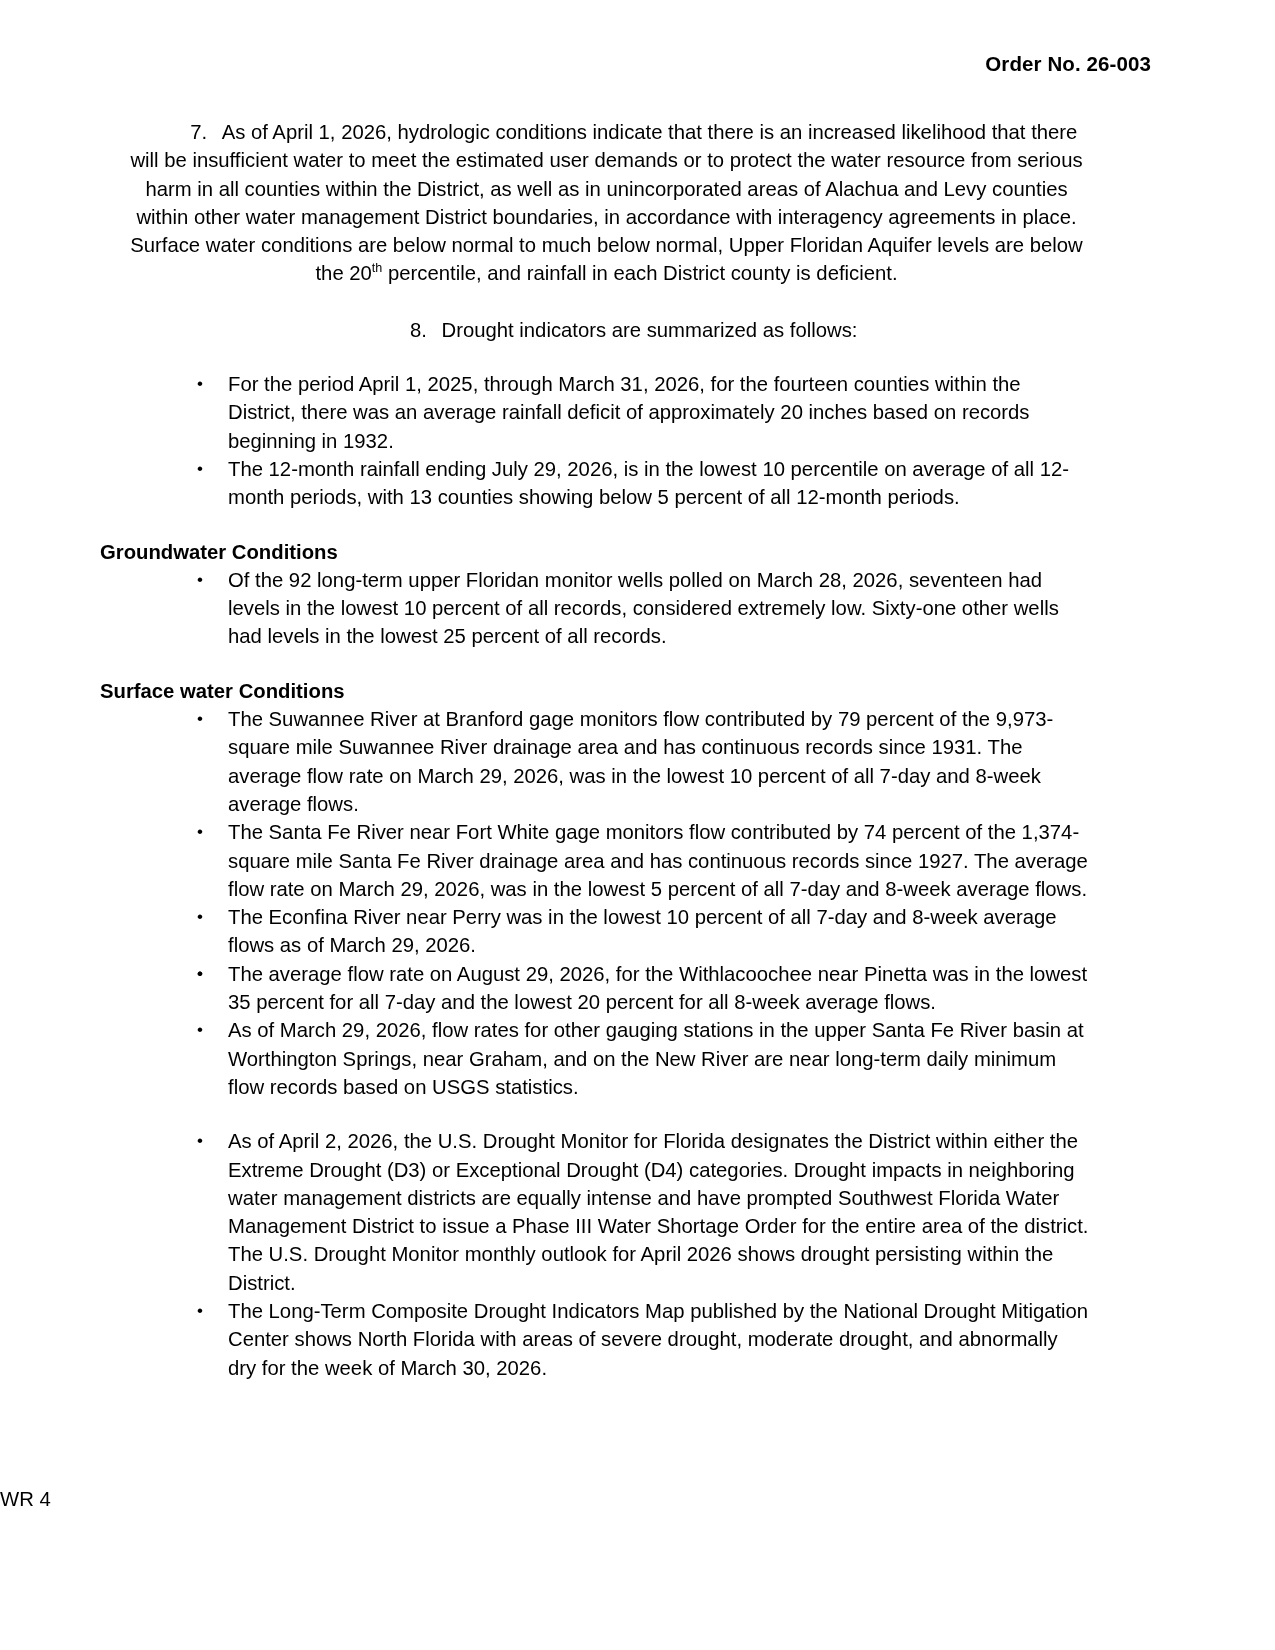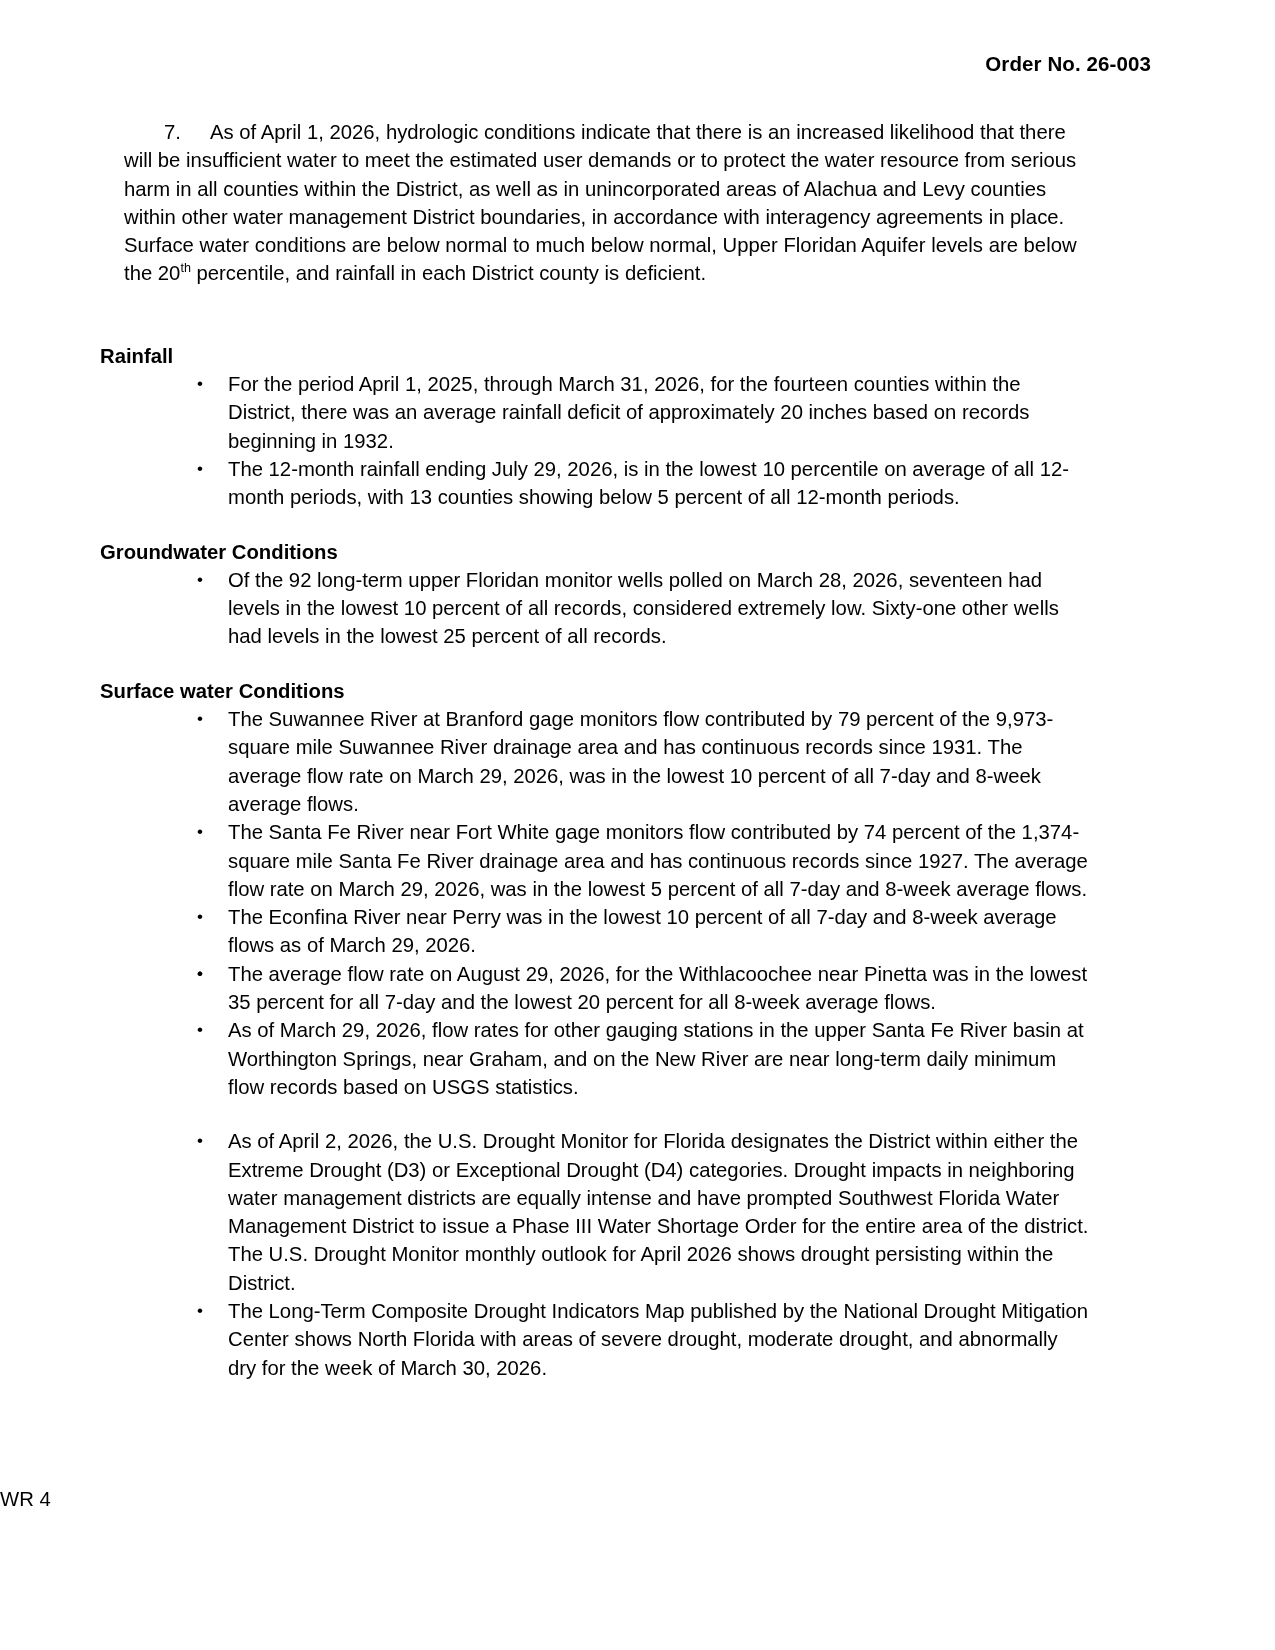"7. As of April 1," p.body-para { text-align: left -> center }
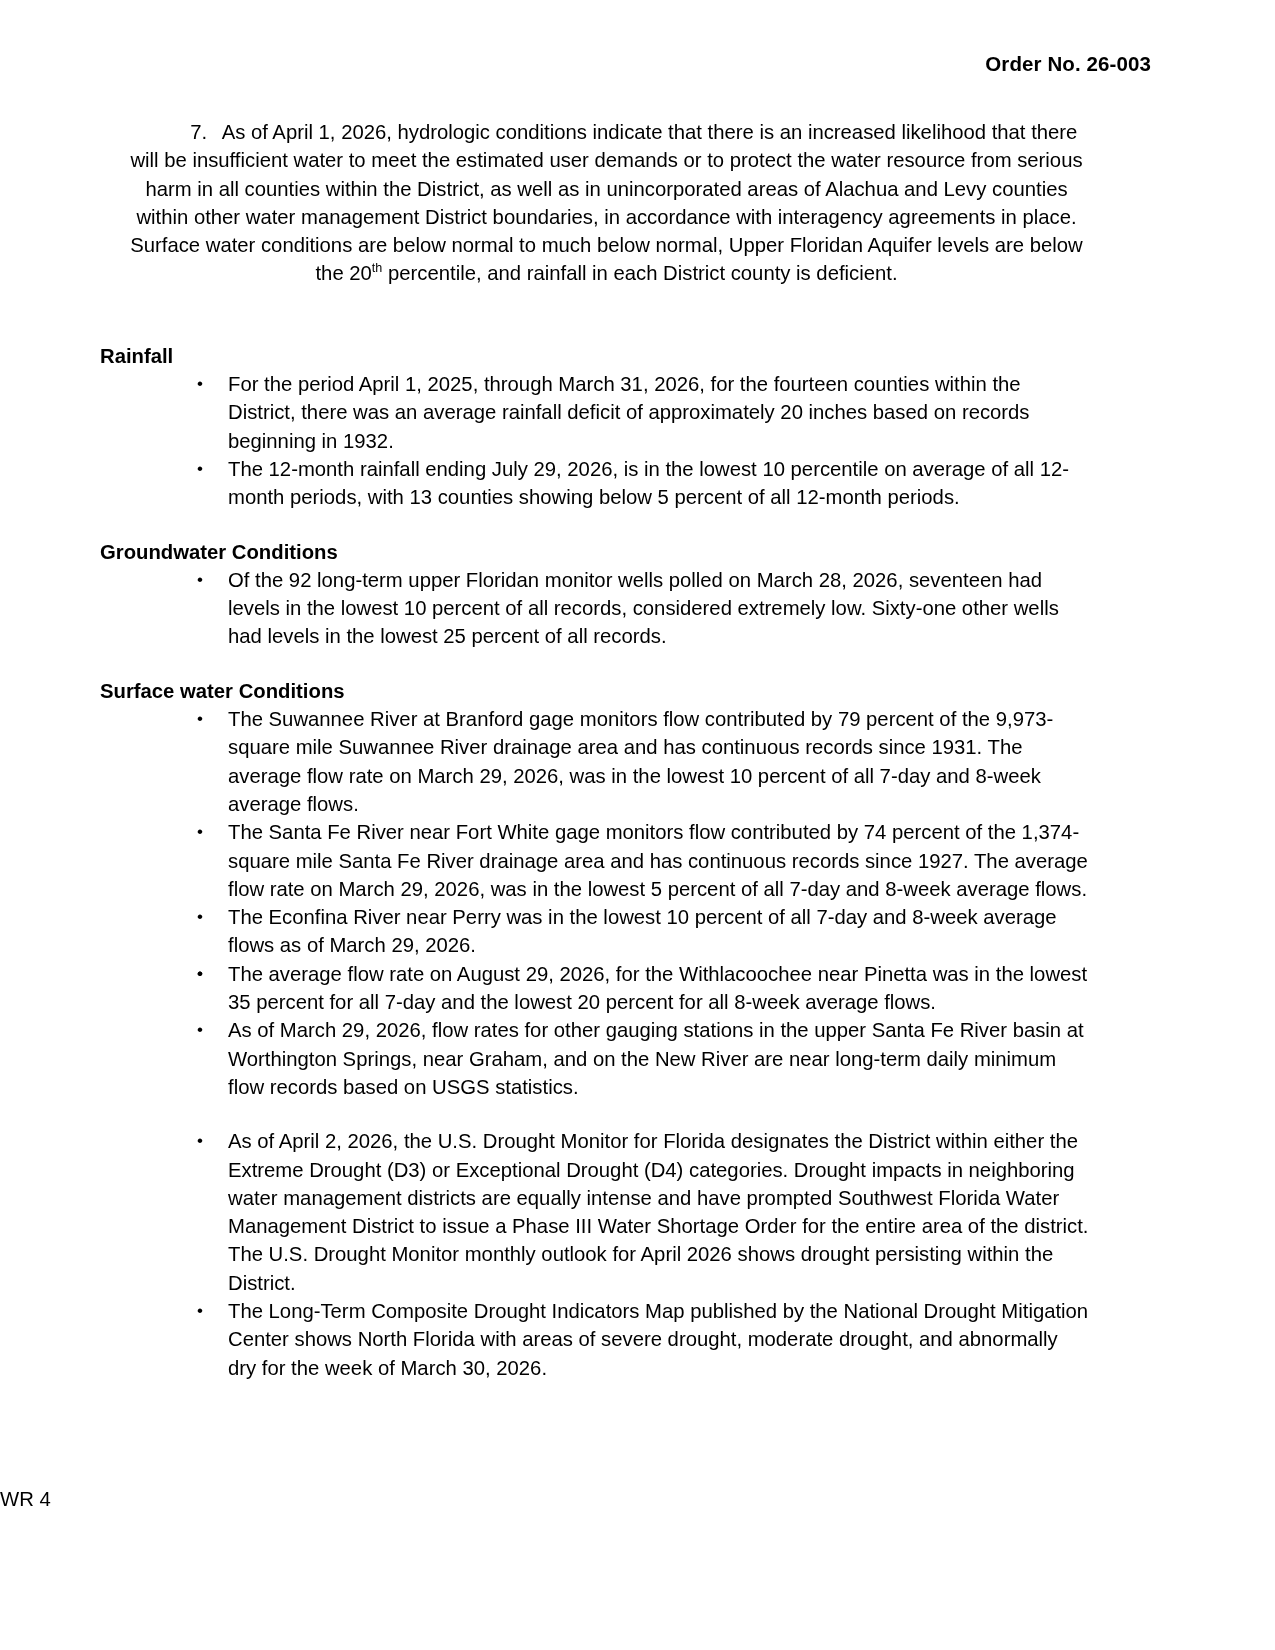"8. Drought indicators are summarized" p.body-para { html: none -> <p><span>8.</span><span>Drought indicators are summarized as follows:</span></p> }
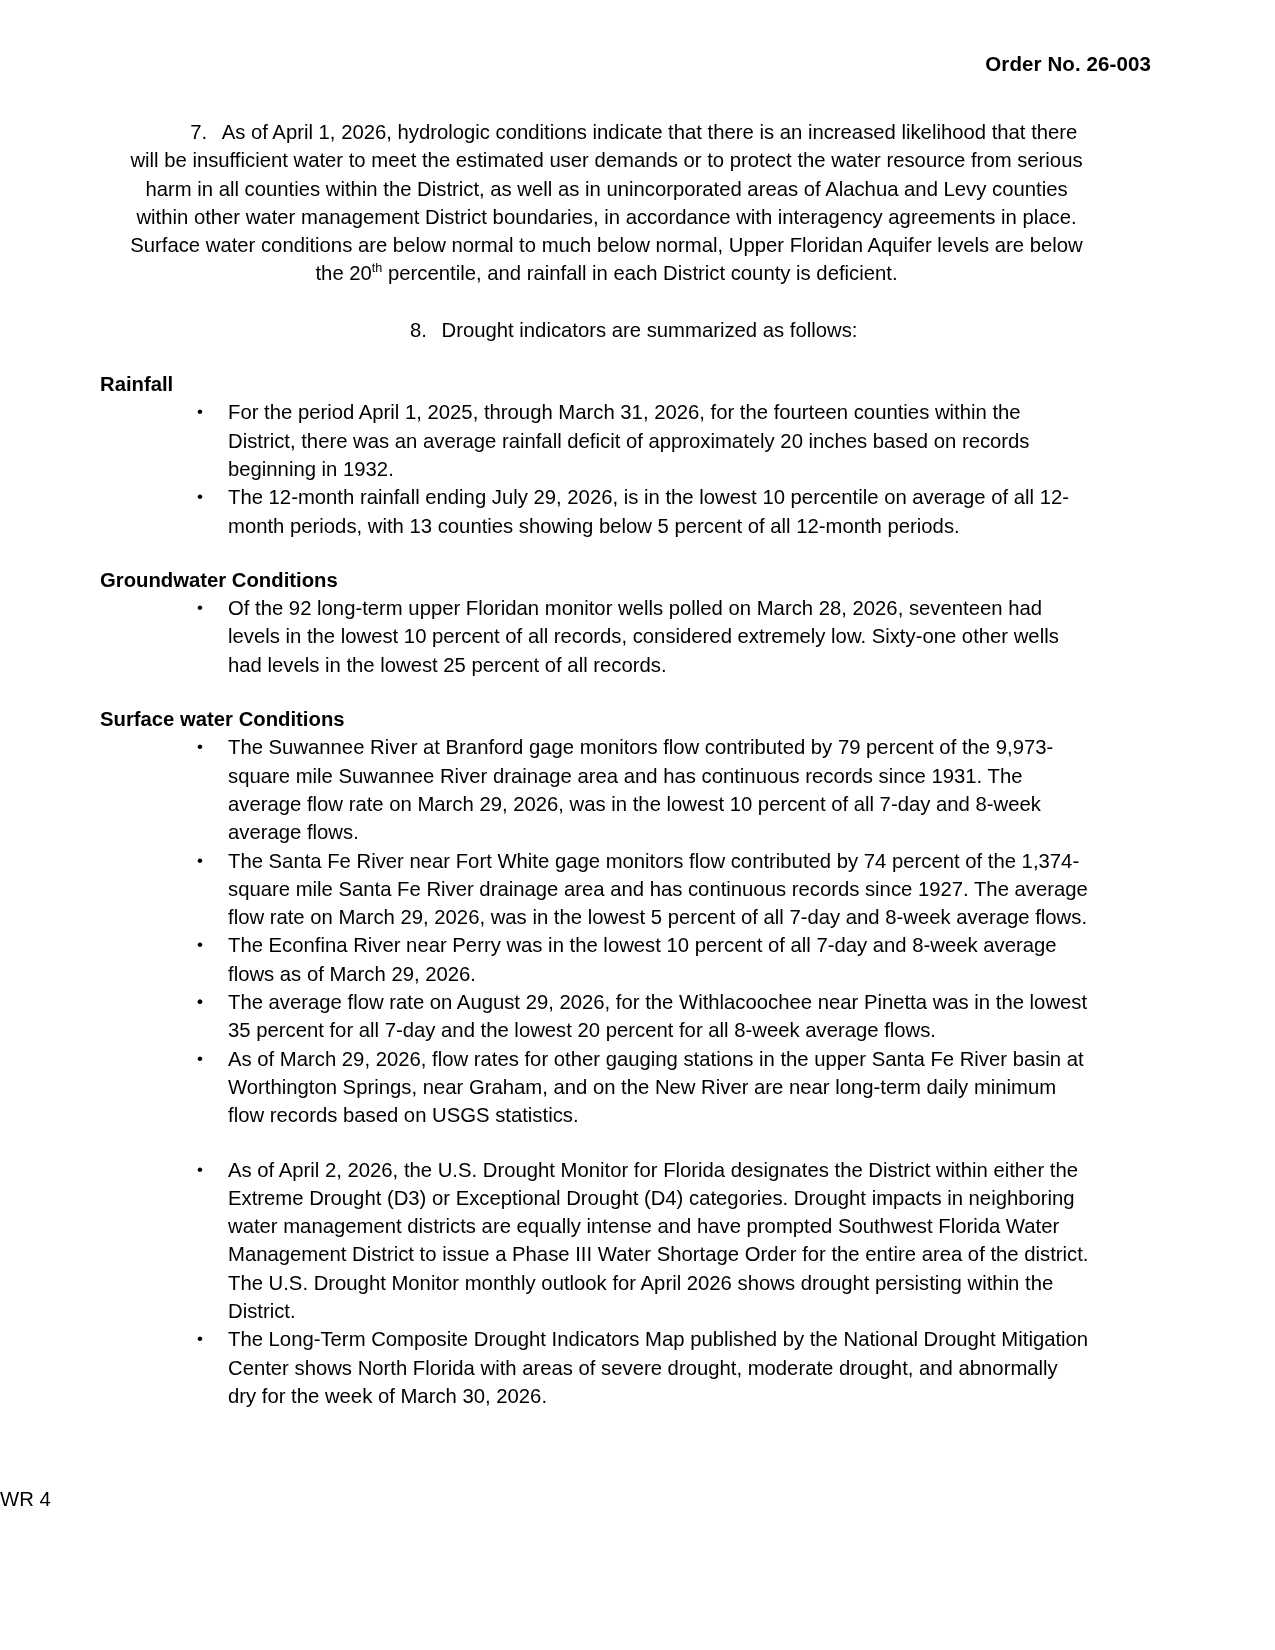"Rainfall" h2.section-head { html: <h2>Rainfall</h2> -> none }
